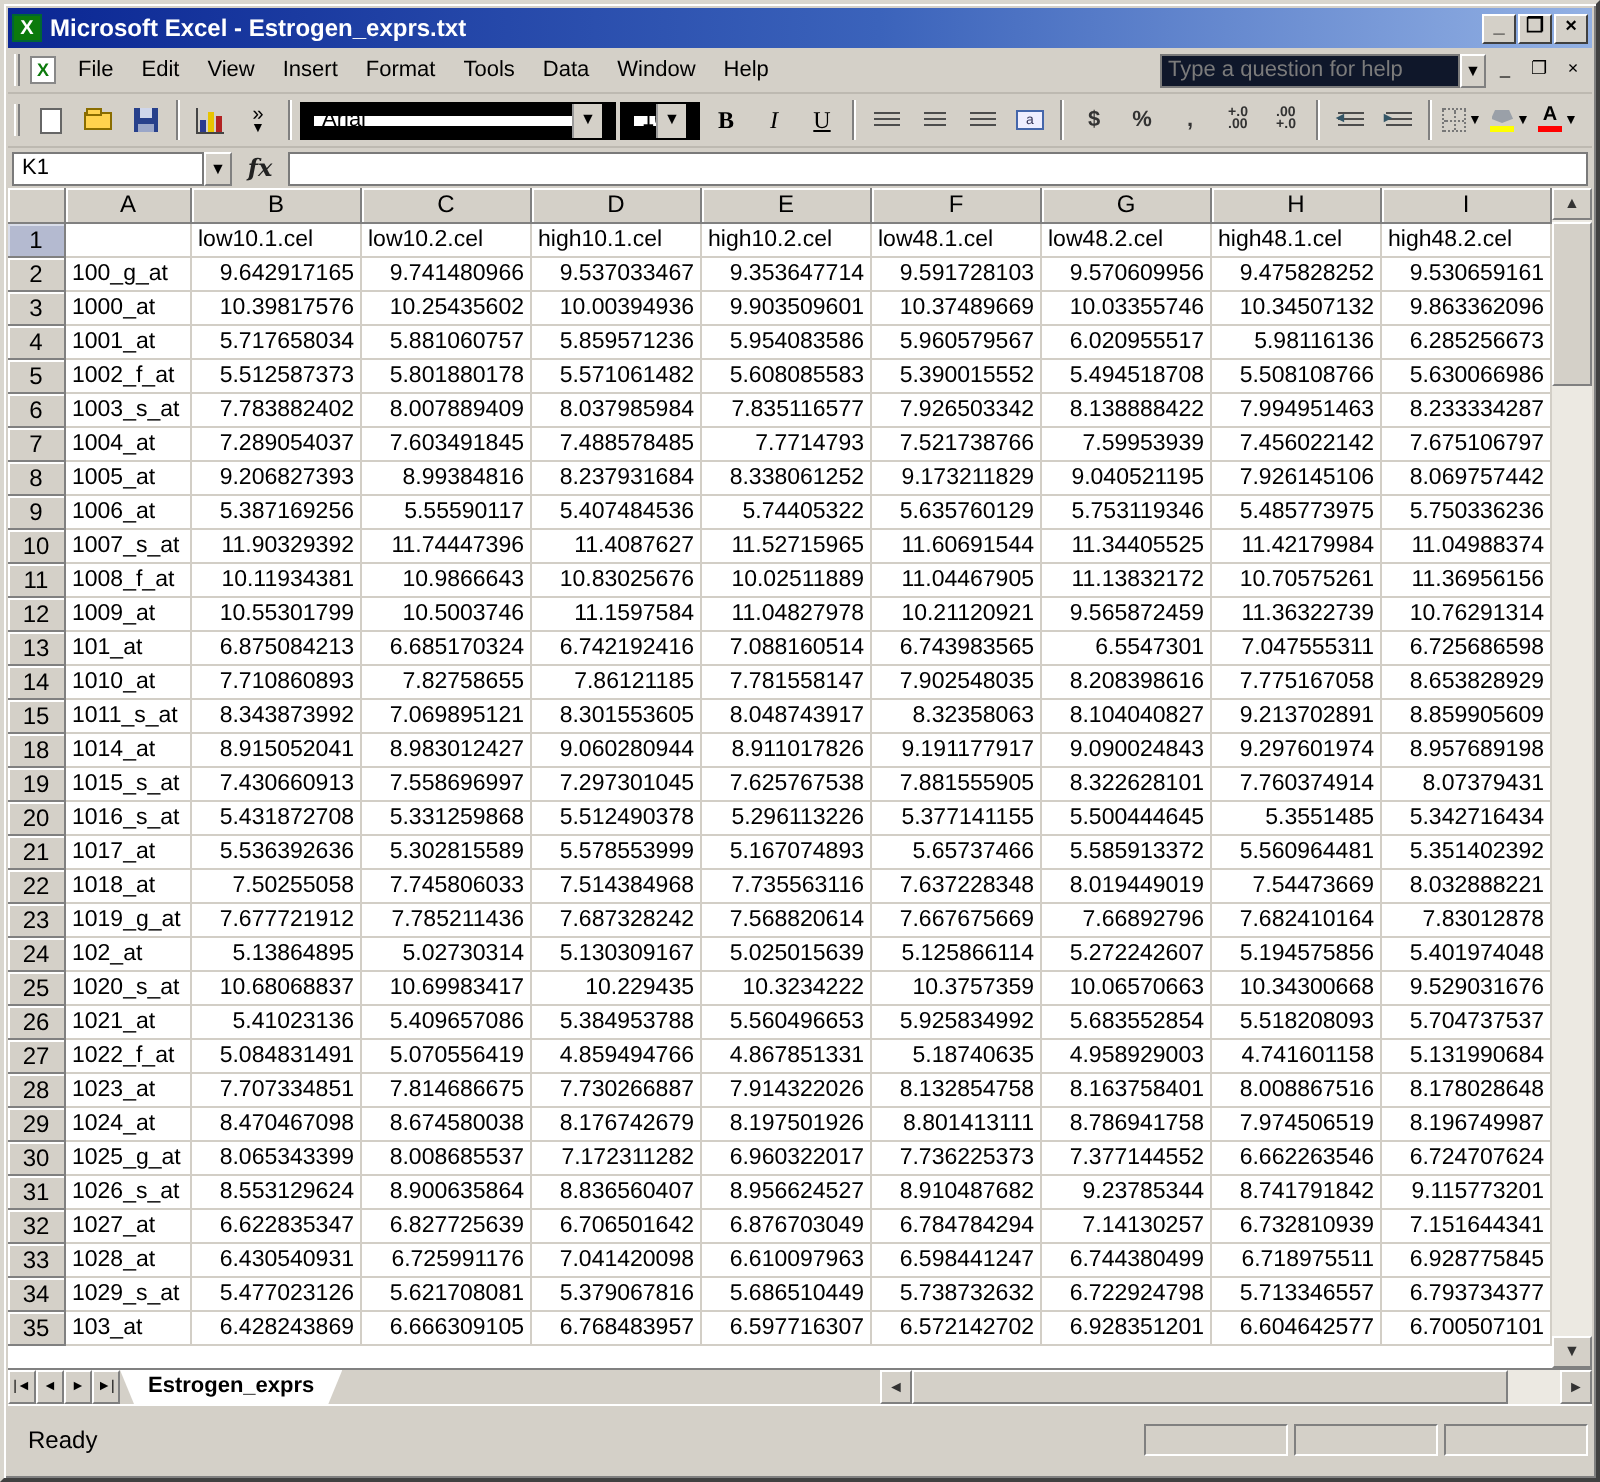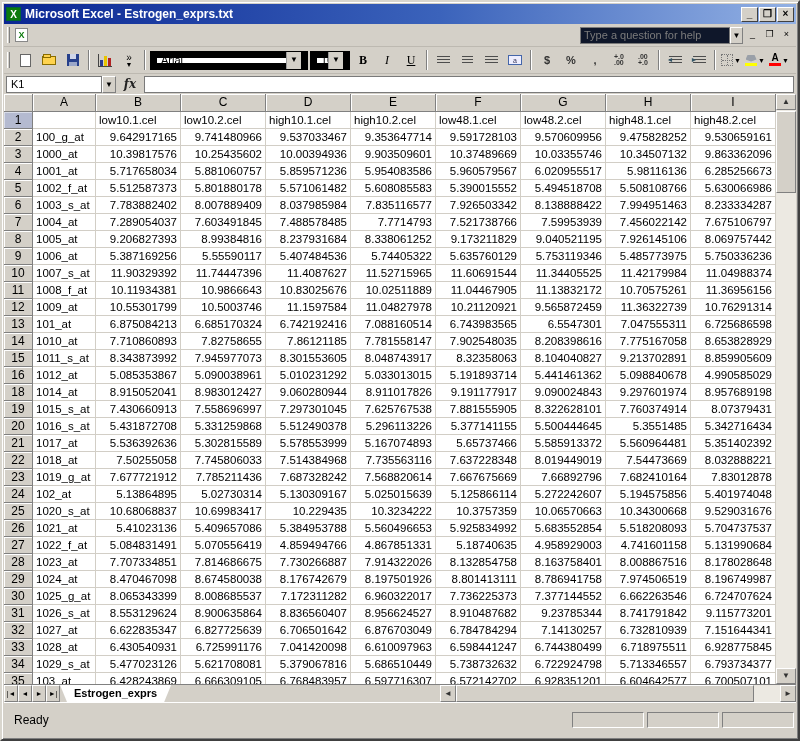"File" div { html: none -> <div> <div>File</div> <div>Edit</div> <div>View</div> <div>Insert</div> <div>Format</div> <div>Tools</div> <div>Data</div> <div>Window</div> <div>Help</div> </div> }
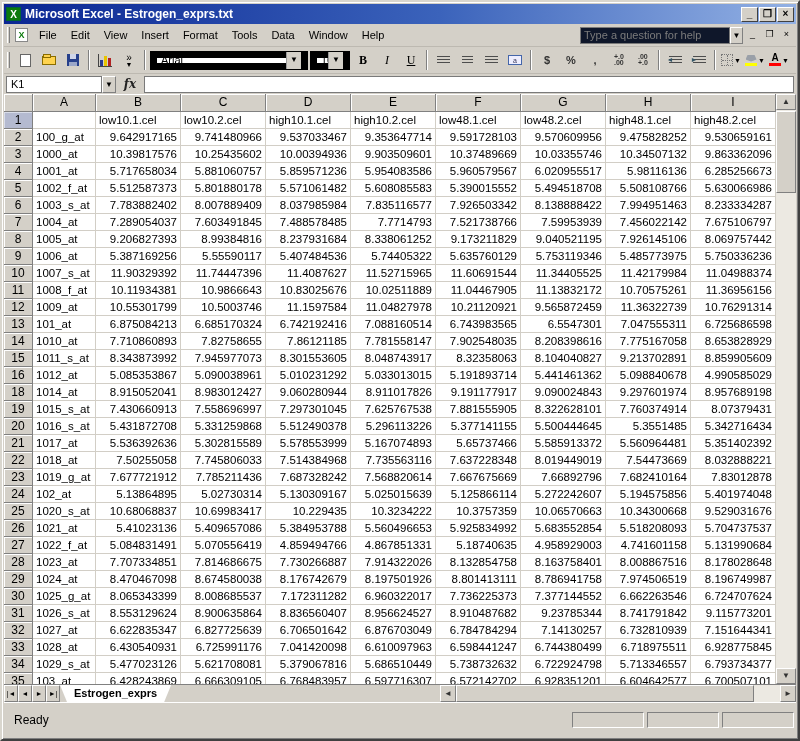"7.945977073" div.cell { text: 7.945977073 -> 7.069895121 }
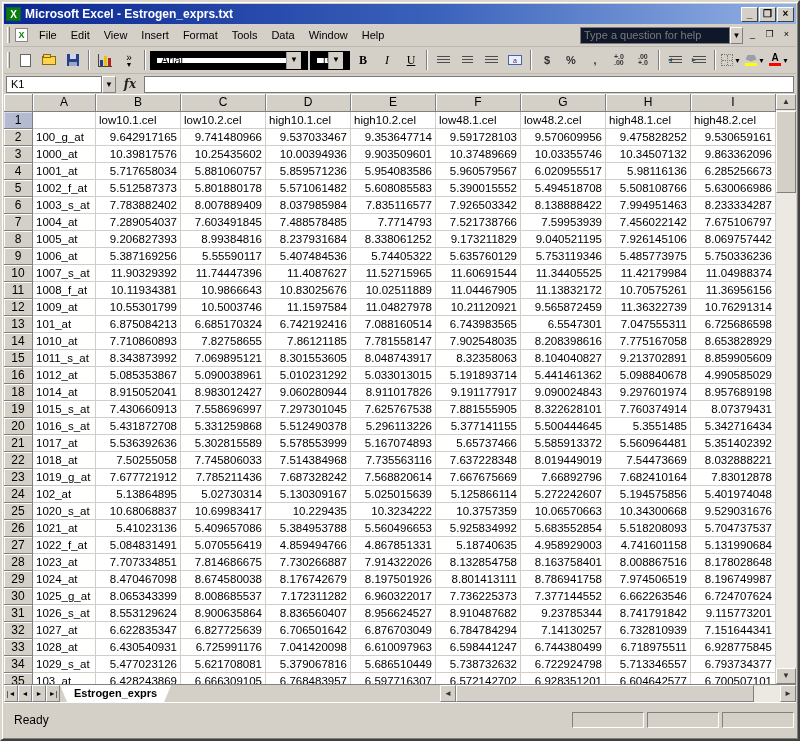"16" div.row { html: <div> <div>16</div> <div>1012_at</div> <div>5.085353867</div> <div>5.090038961</div> <div>5.010231292</div> <div>5.033013015</div> <div>5.191893714</div> <div>5.441461362</div> <div>5.098840678</div> <div>4.990585029</div> </div> -> none }
